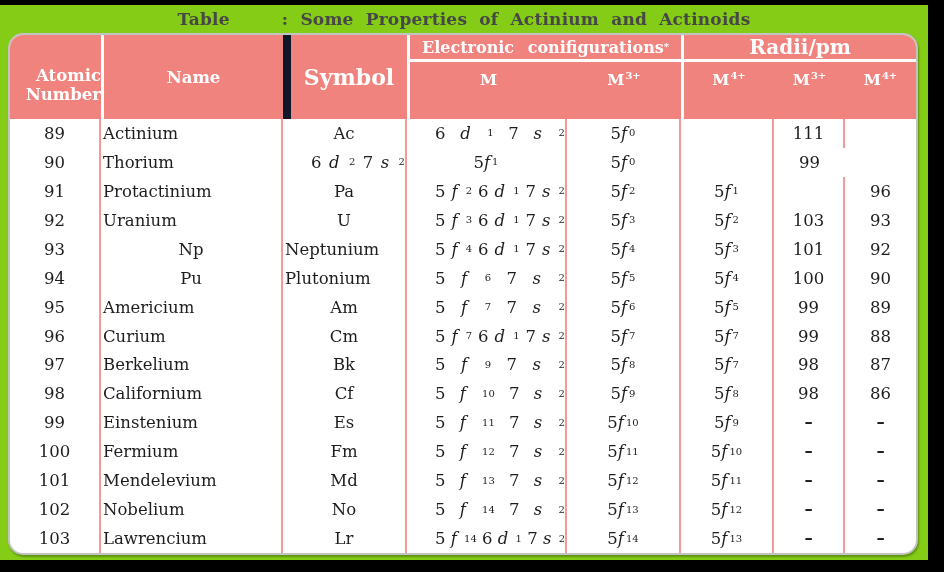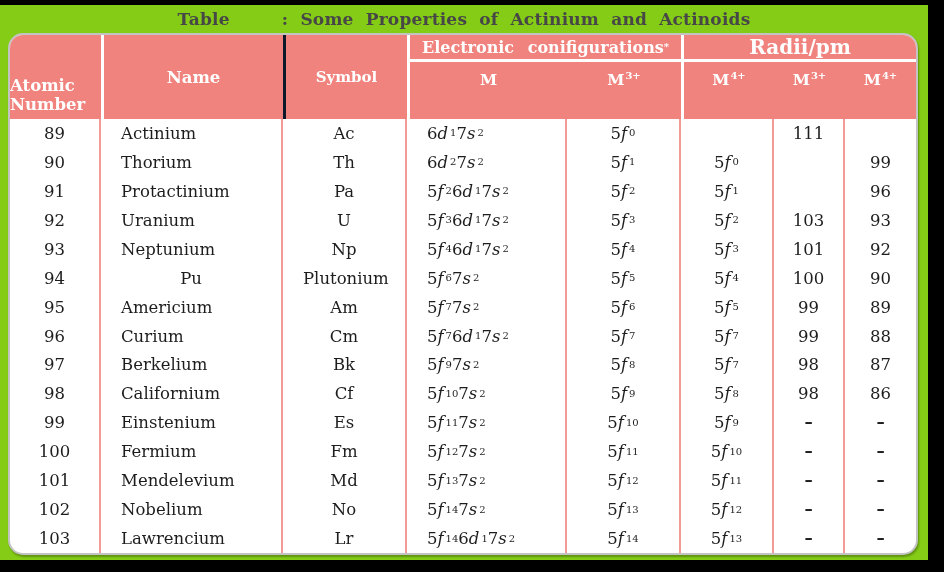"Atomic" .h-atomic { padding-top: 41px -> 31px; text-align: left -> right }
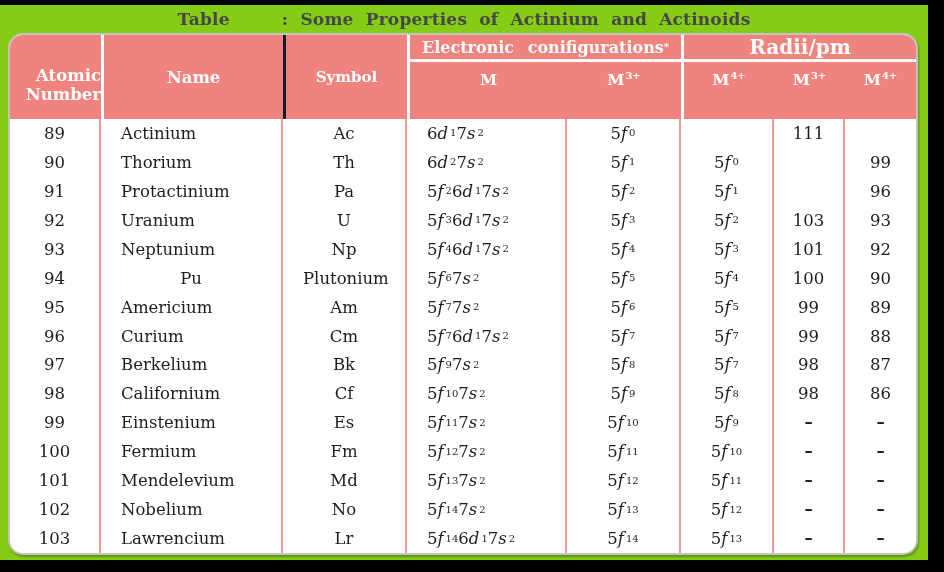"Symbol" .h-symbol { border-left: 3px solid #0f172a -> 8px solid #0f172a; font-size: 15px -> 22px }
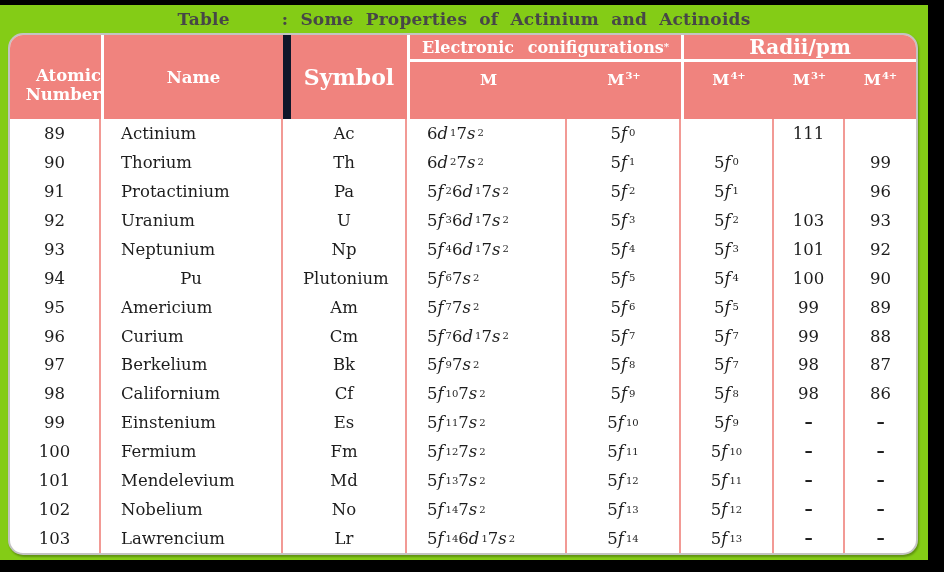"Actinium" .c-name { padding-left: 20px -> 2px }
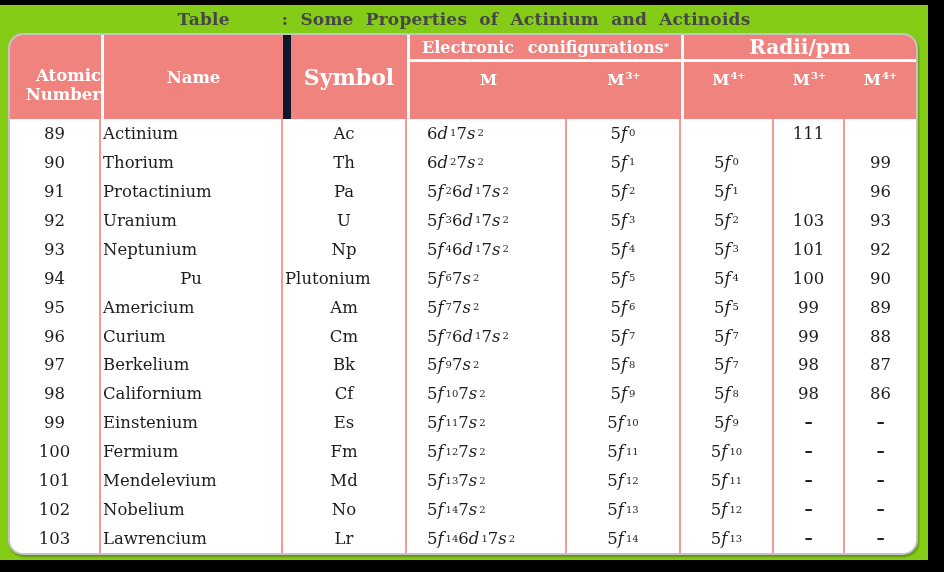"6 7" .c-m { justify-content: flex-start -> space-between; padding-left: 20px -> 28px }
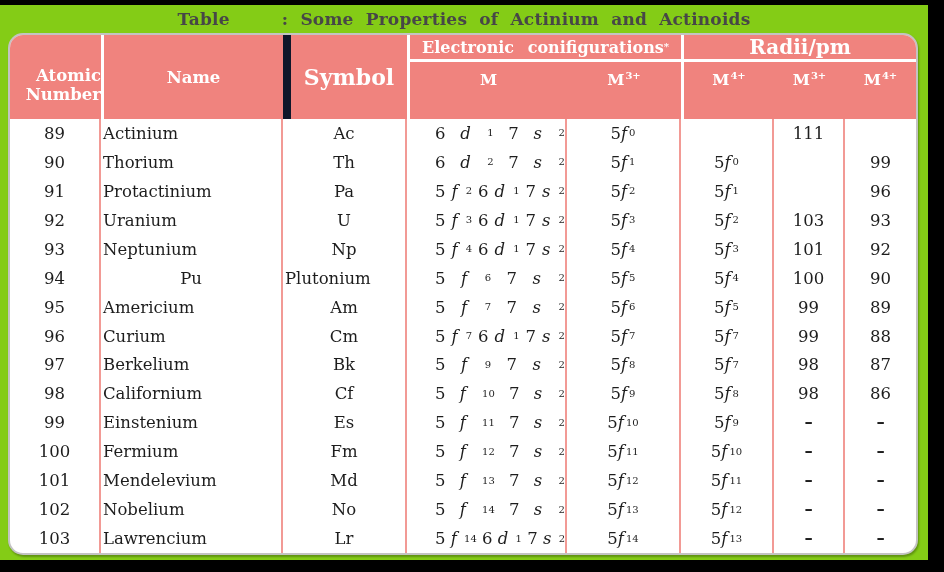"Th" div.td { html: <div>Th</div> -> none }
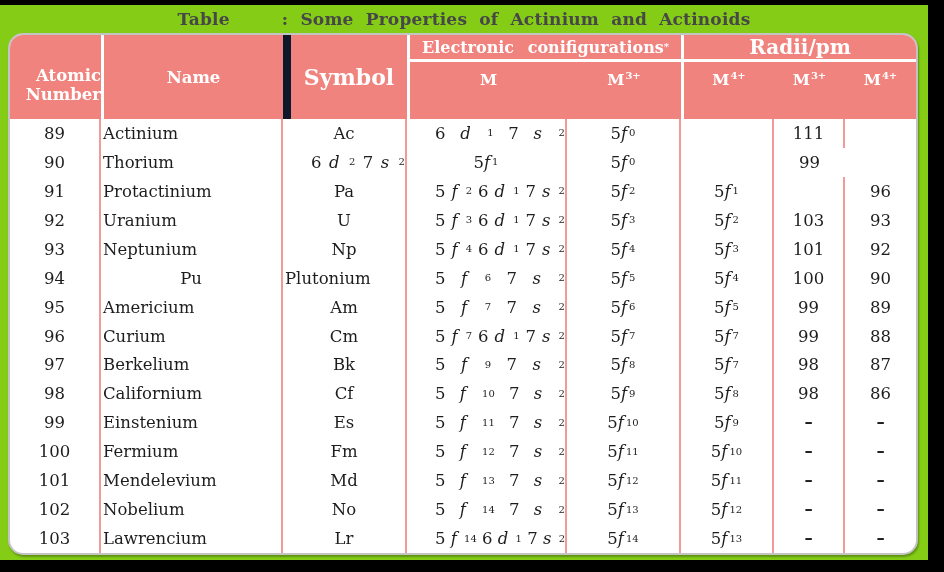"Neptunium" div.td { order: before "Np" -> after "Np" }
